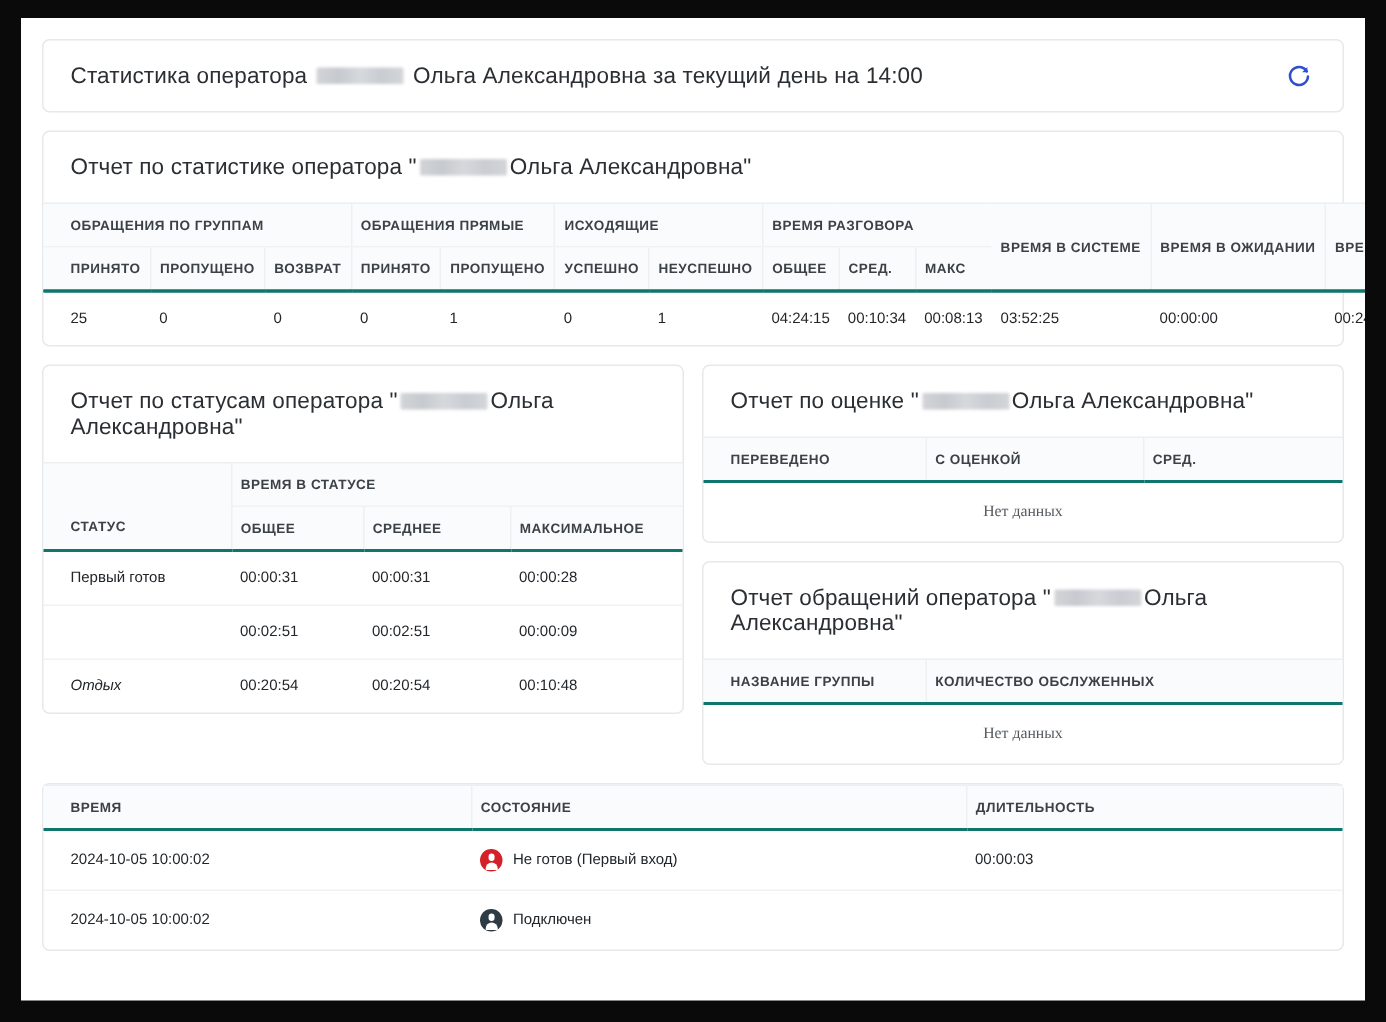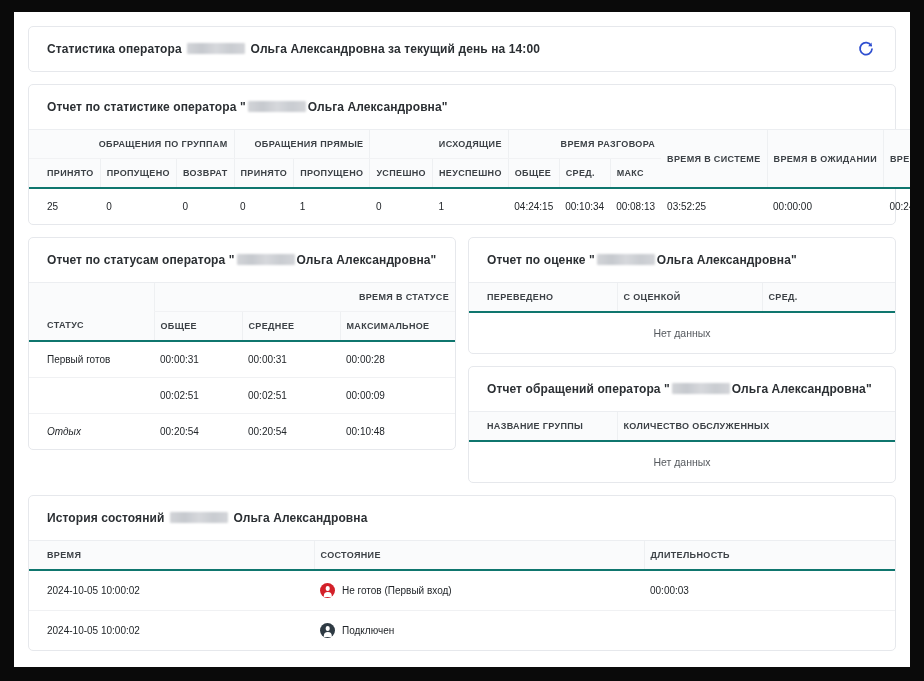"Статистика оператора Ольга Александровна" .card-title { font-size: 12px -> 15px; font-weight: bold -> normal }
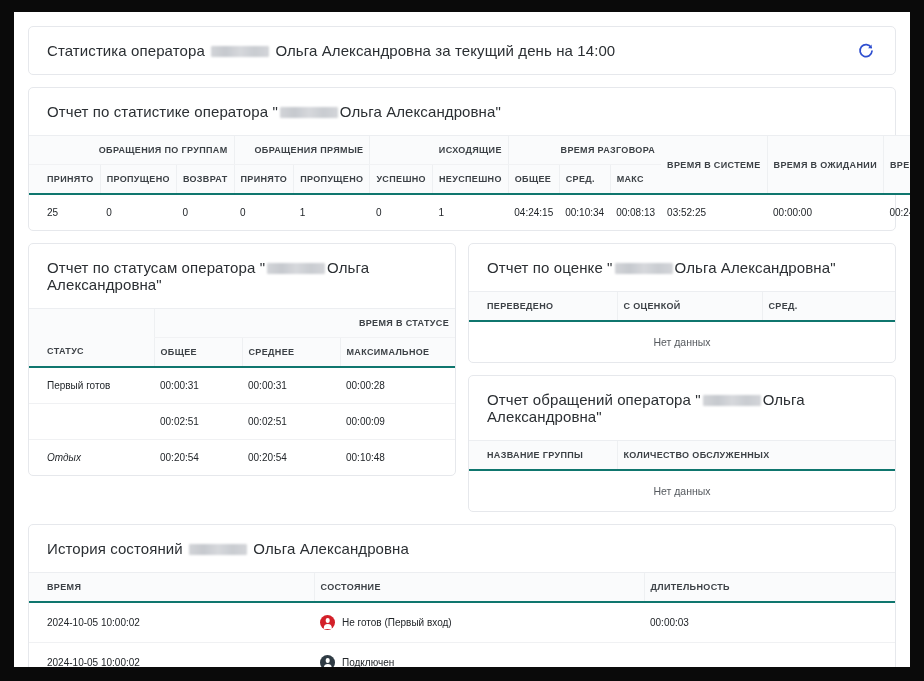"ОБРАЩЕНИЯ ПО ГРУППАМ" th.grp { text-align: right -> left }
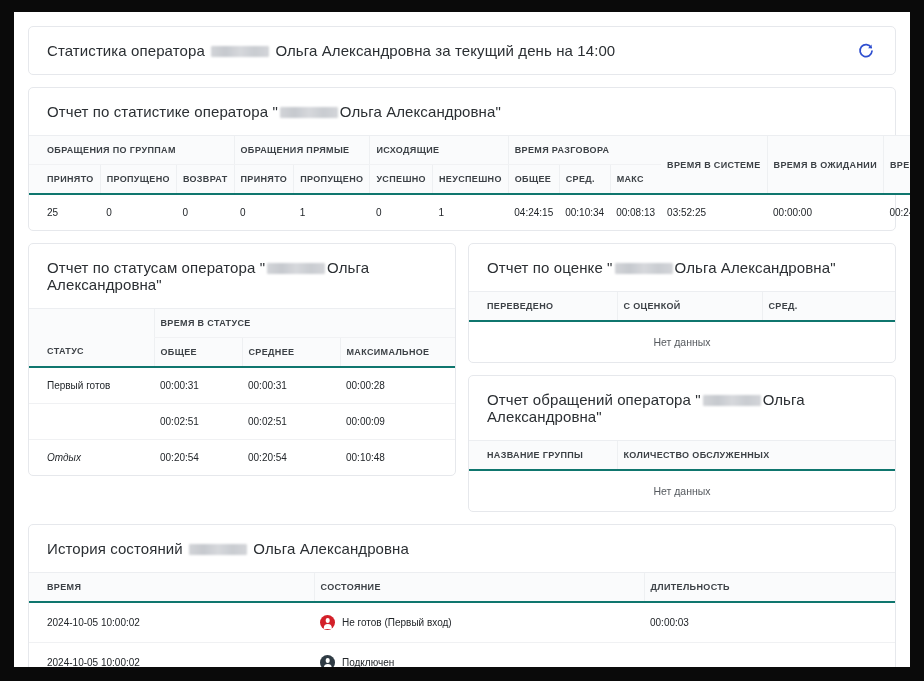"Нет данных" .nodata { font-family: none -> Liberation Serif, serif }
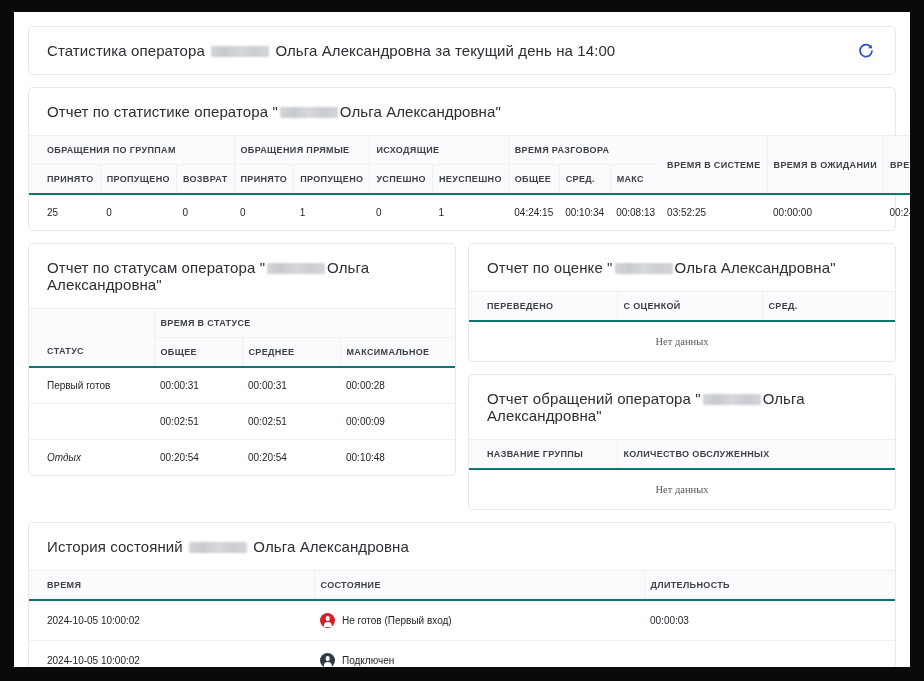"История состояний Ольга Александровна" div.card-title { html: <div> <span>История состояний</span> <span></span> <span>Ольга Александровна</span> </div> -> none }
